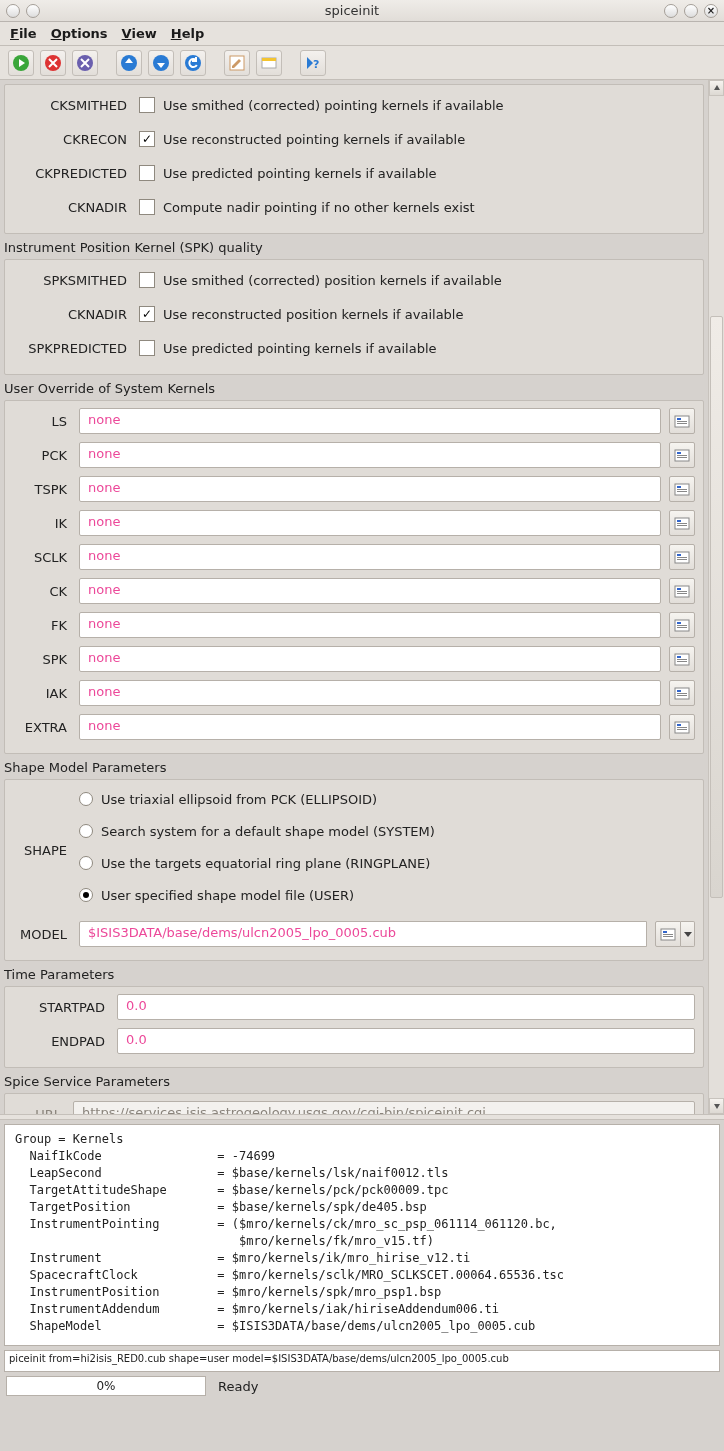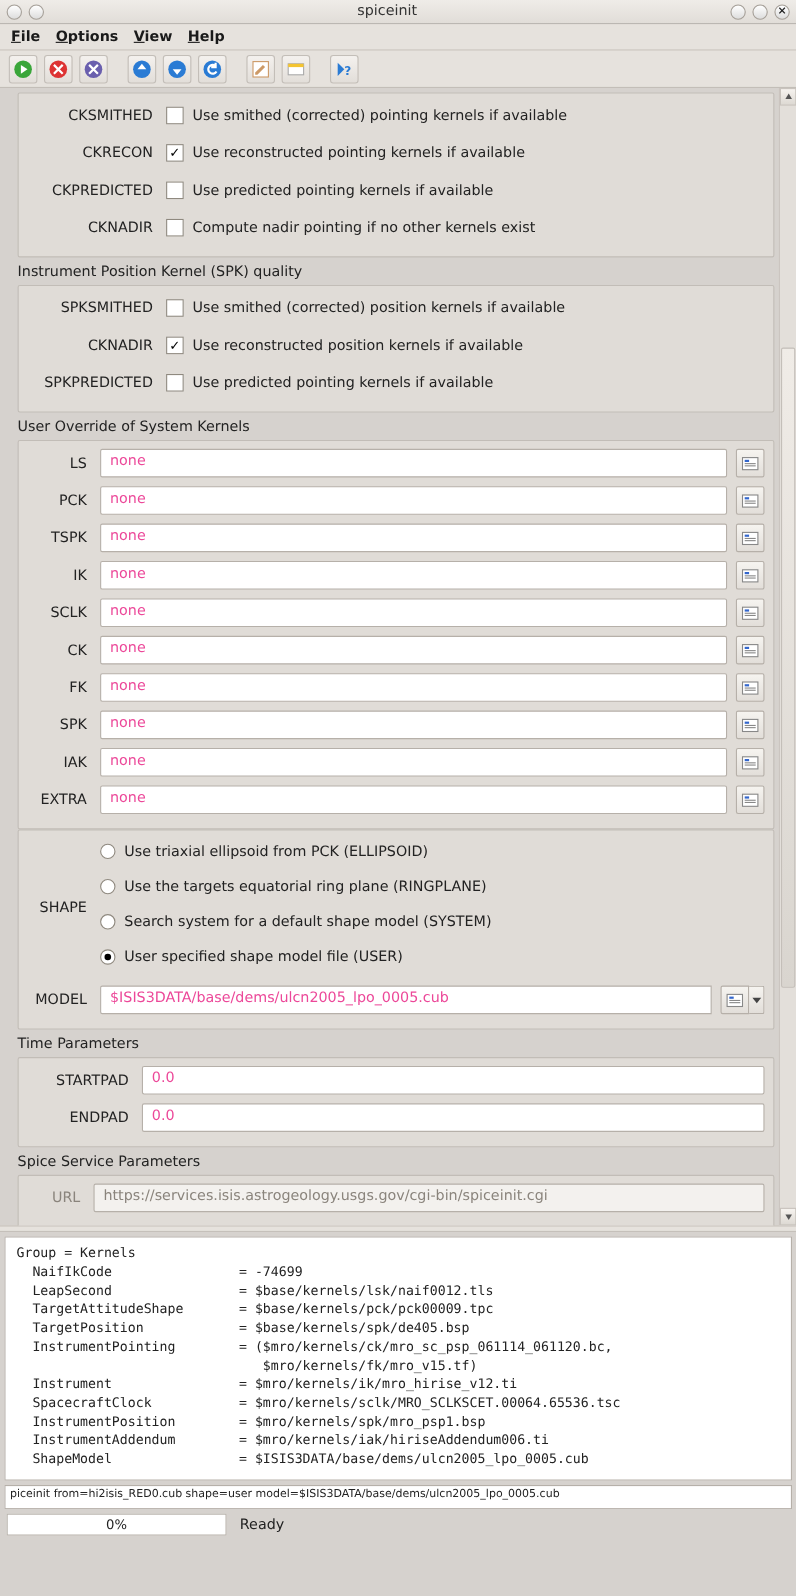"CKSMITHED" .scroll-area { padding: 4px 20px 4px 16px -> 4px 20px 4px 4px }
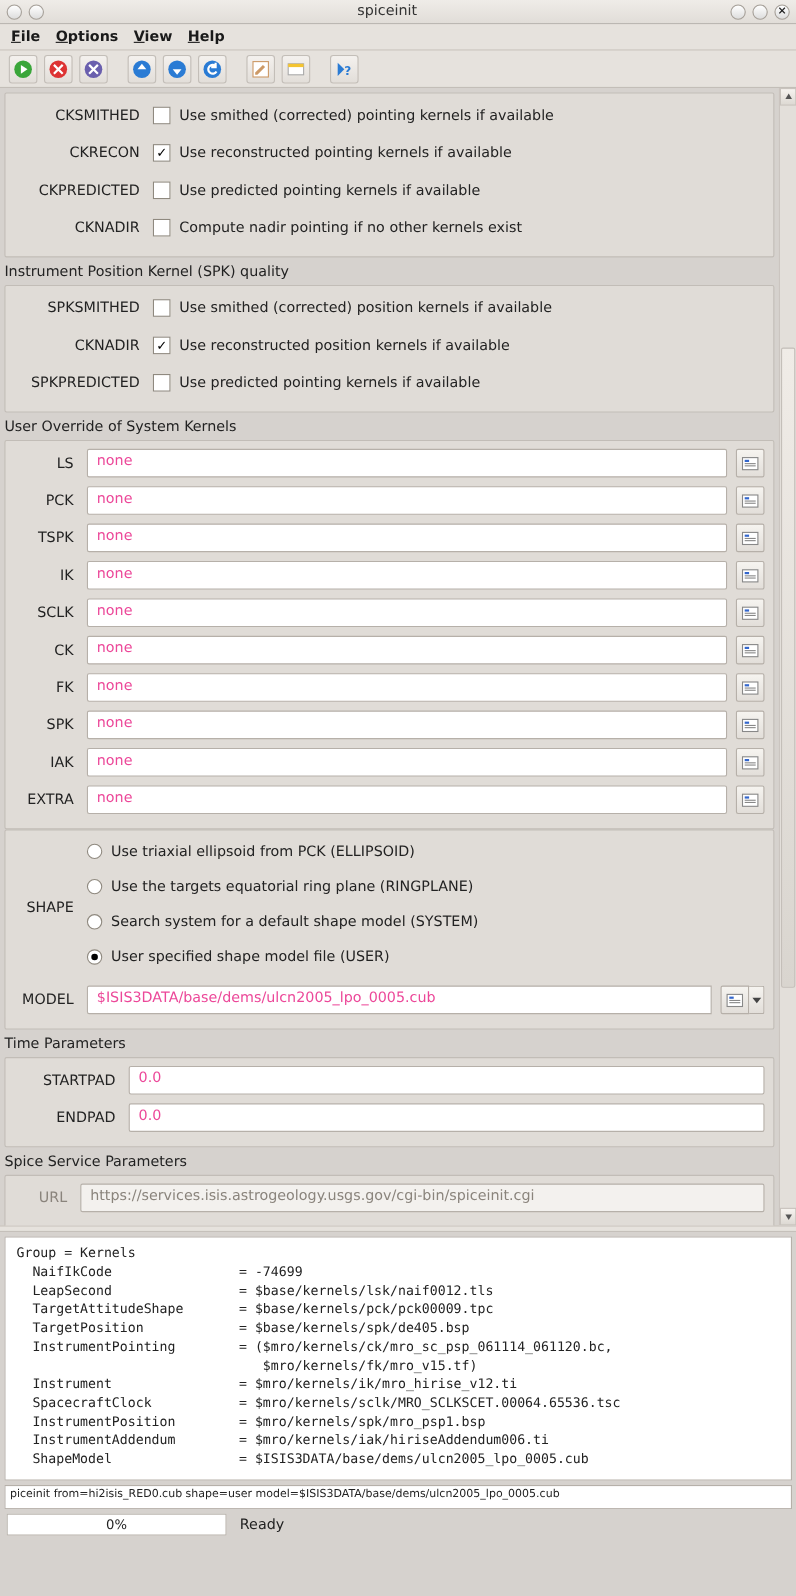"Shape Model Parameters" div.group-label { html: none -> <div>Shape Model Parameters</div> }
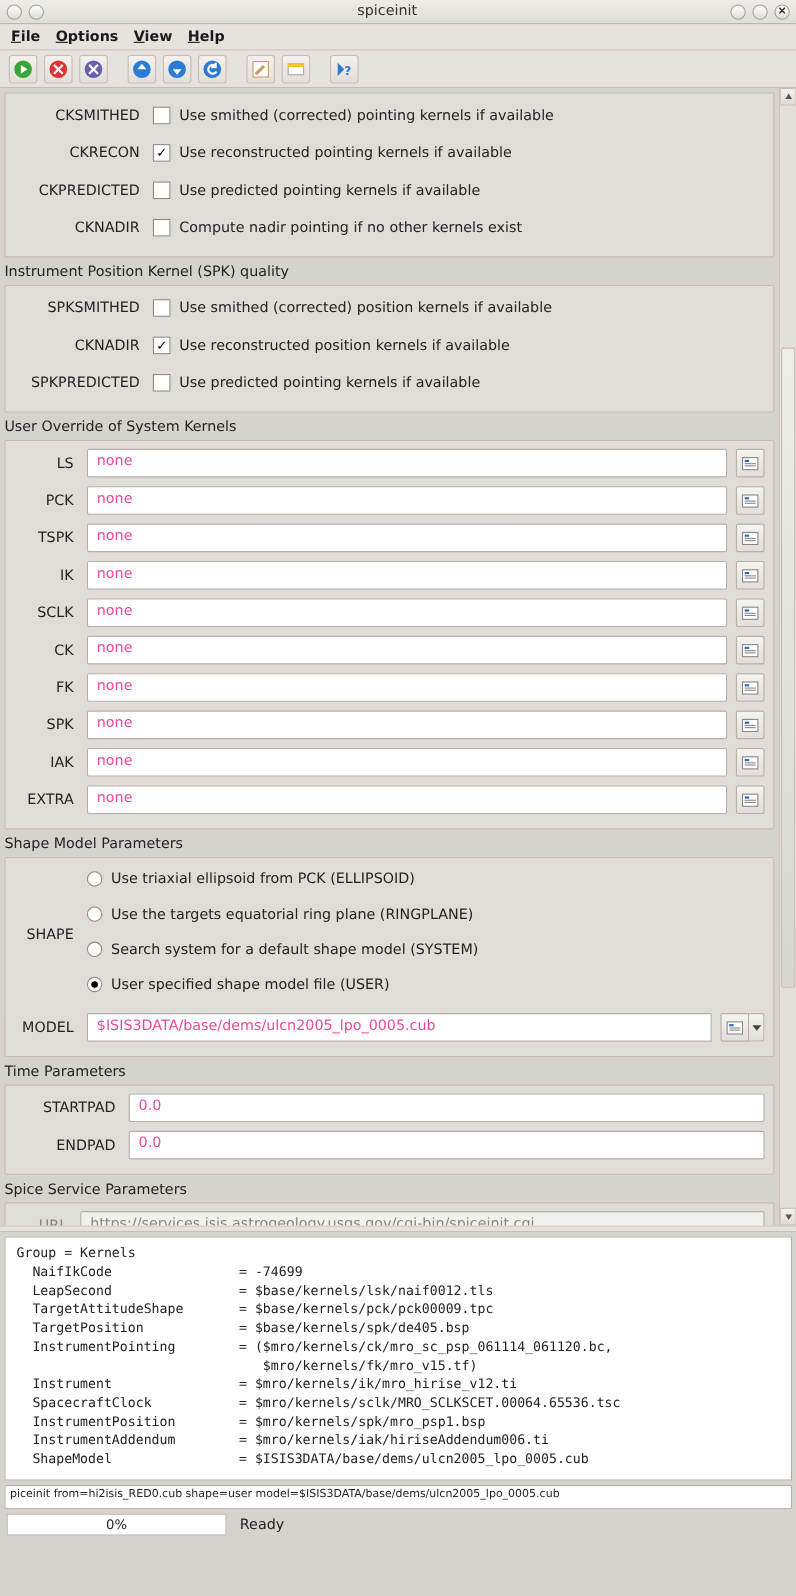"Use the targets equatorial ring" div.row { order: before "Search system for a default" -> after "Search system for a default" }
